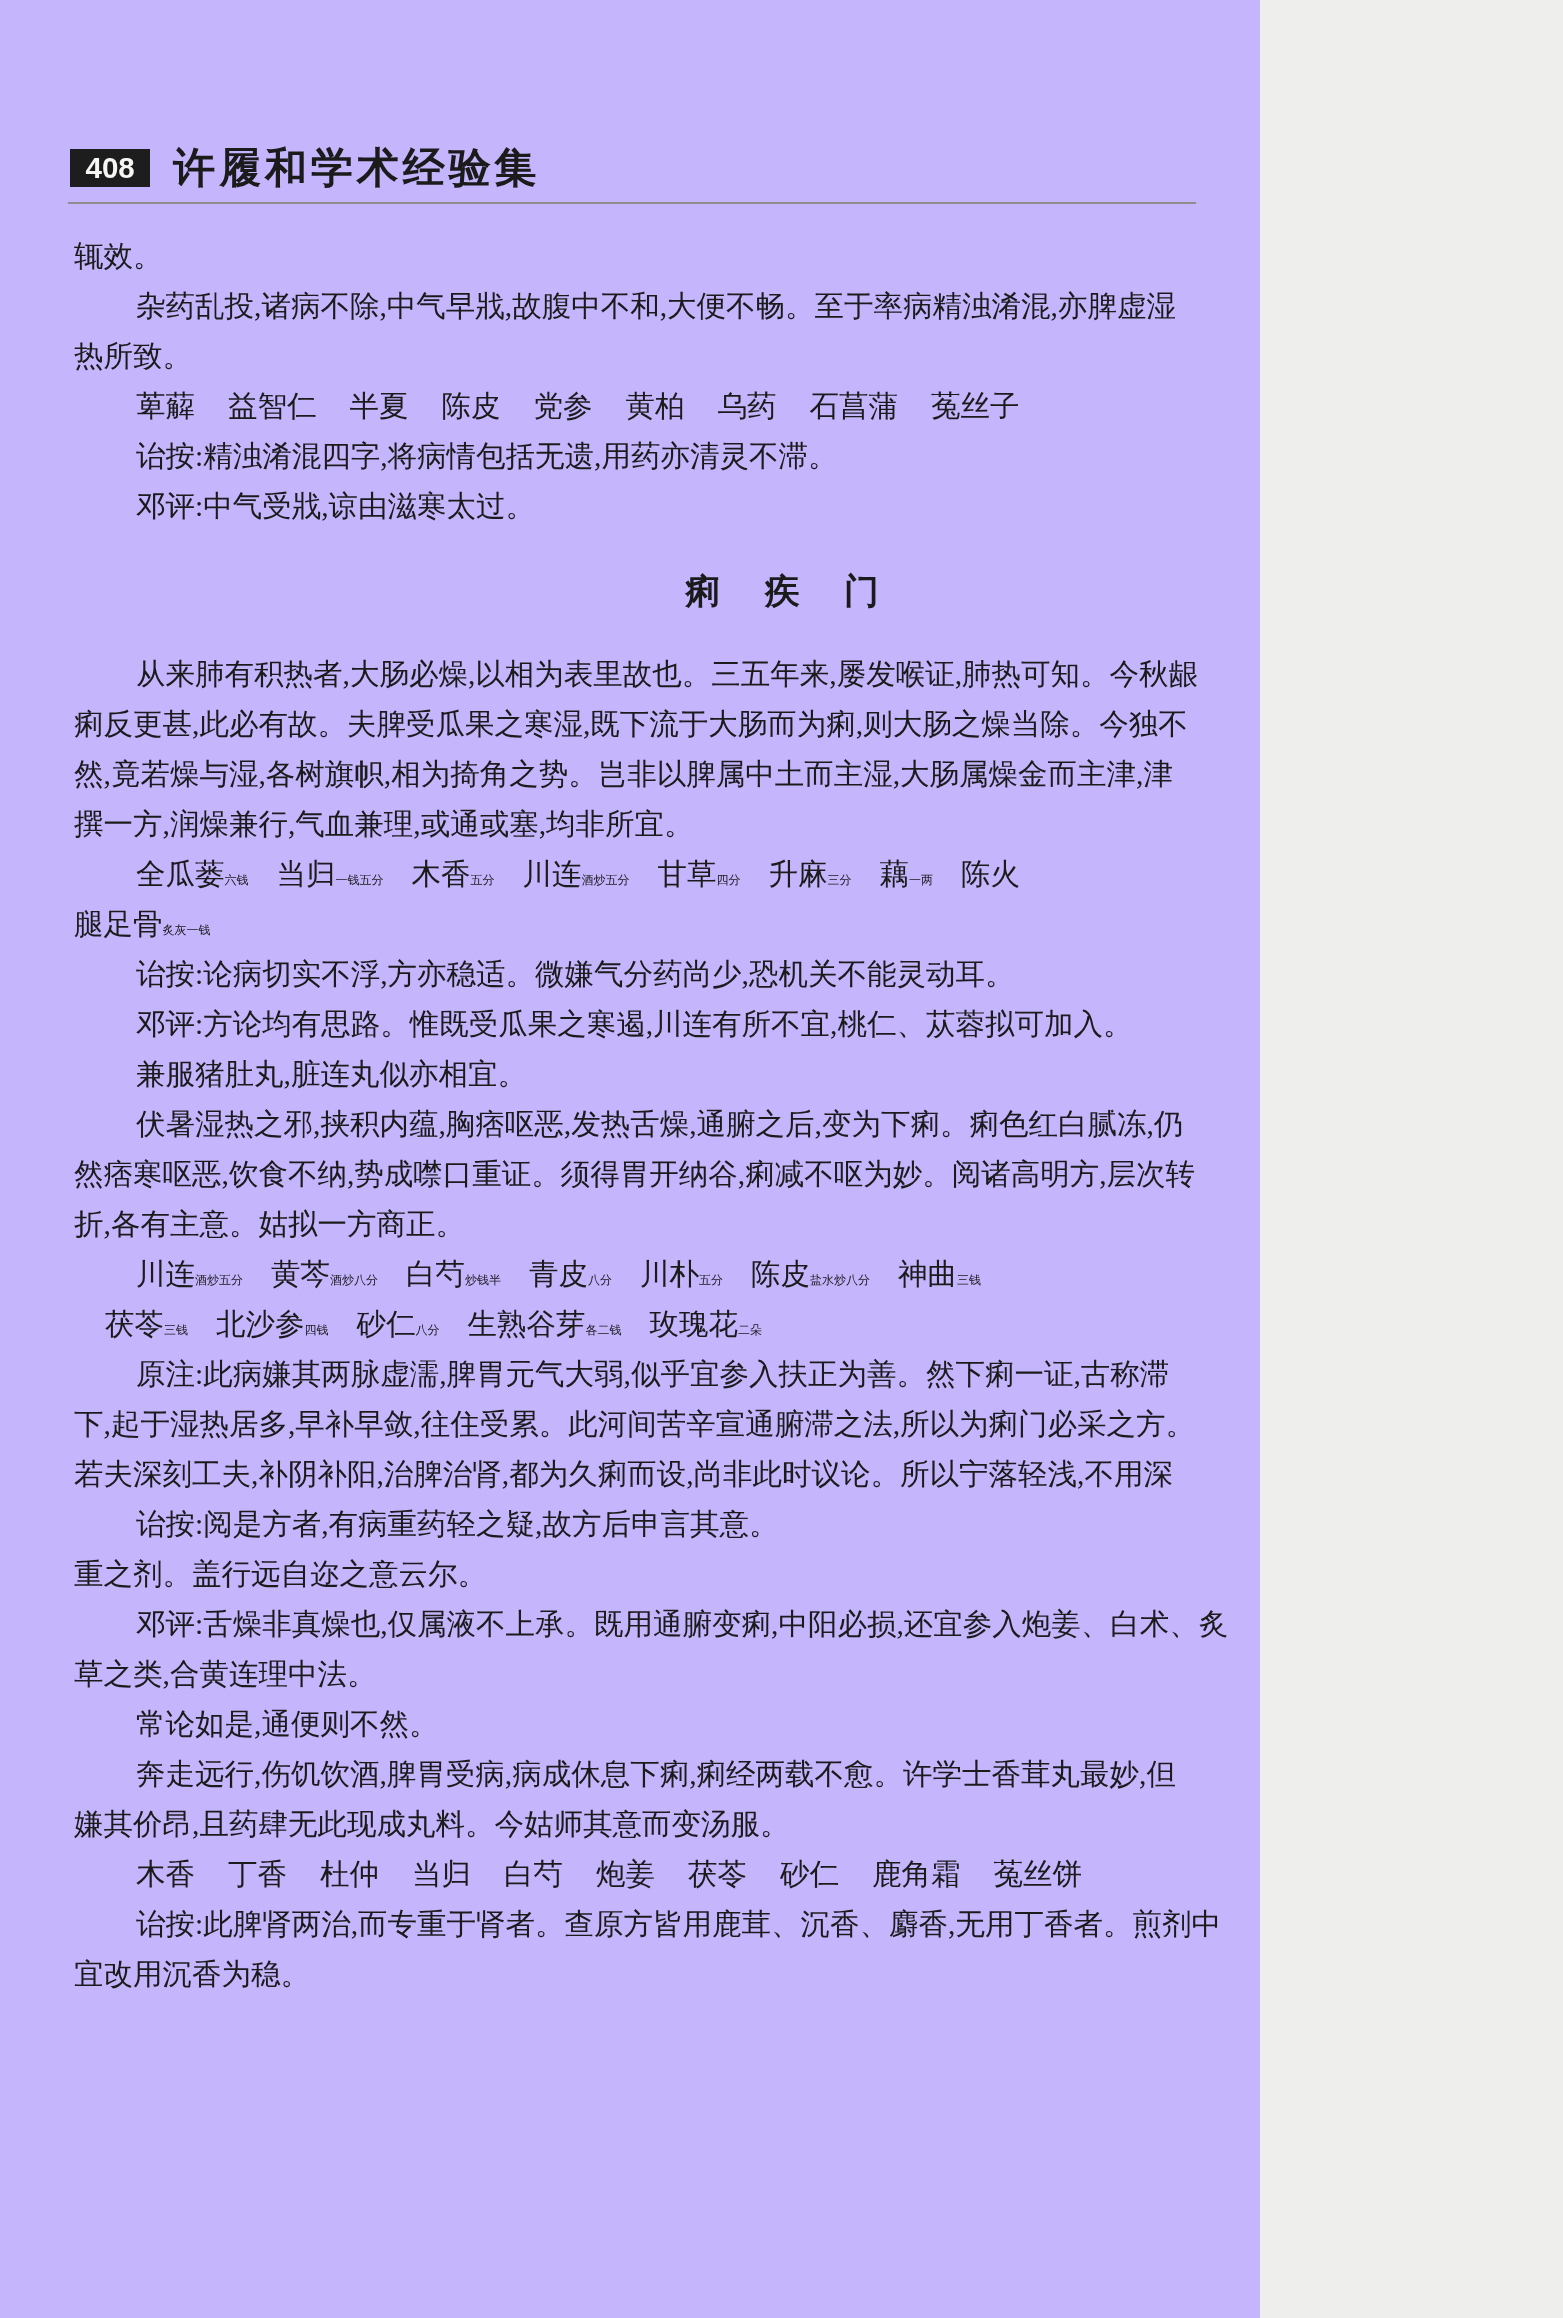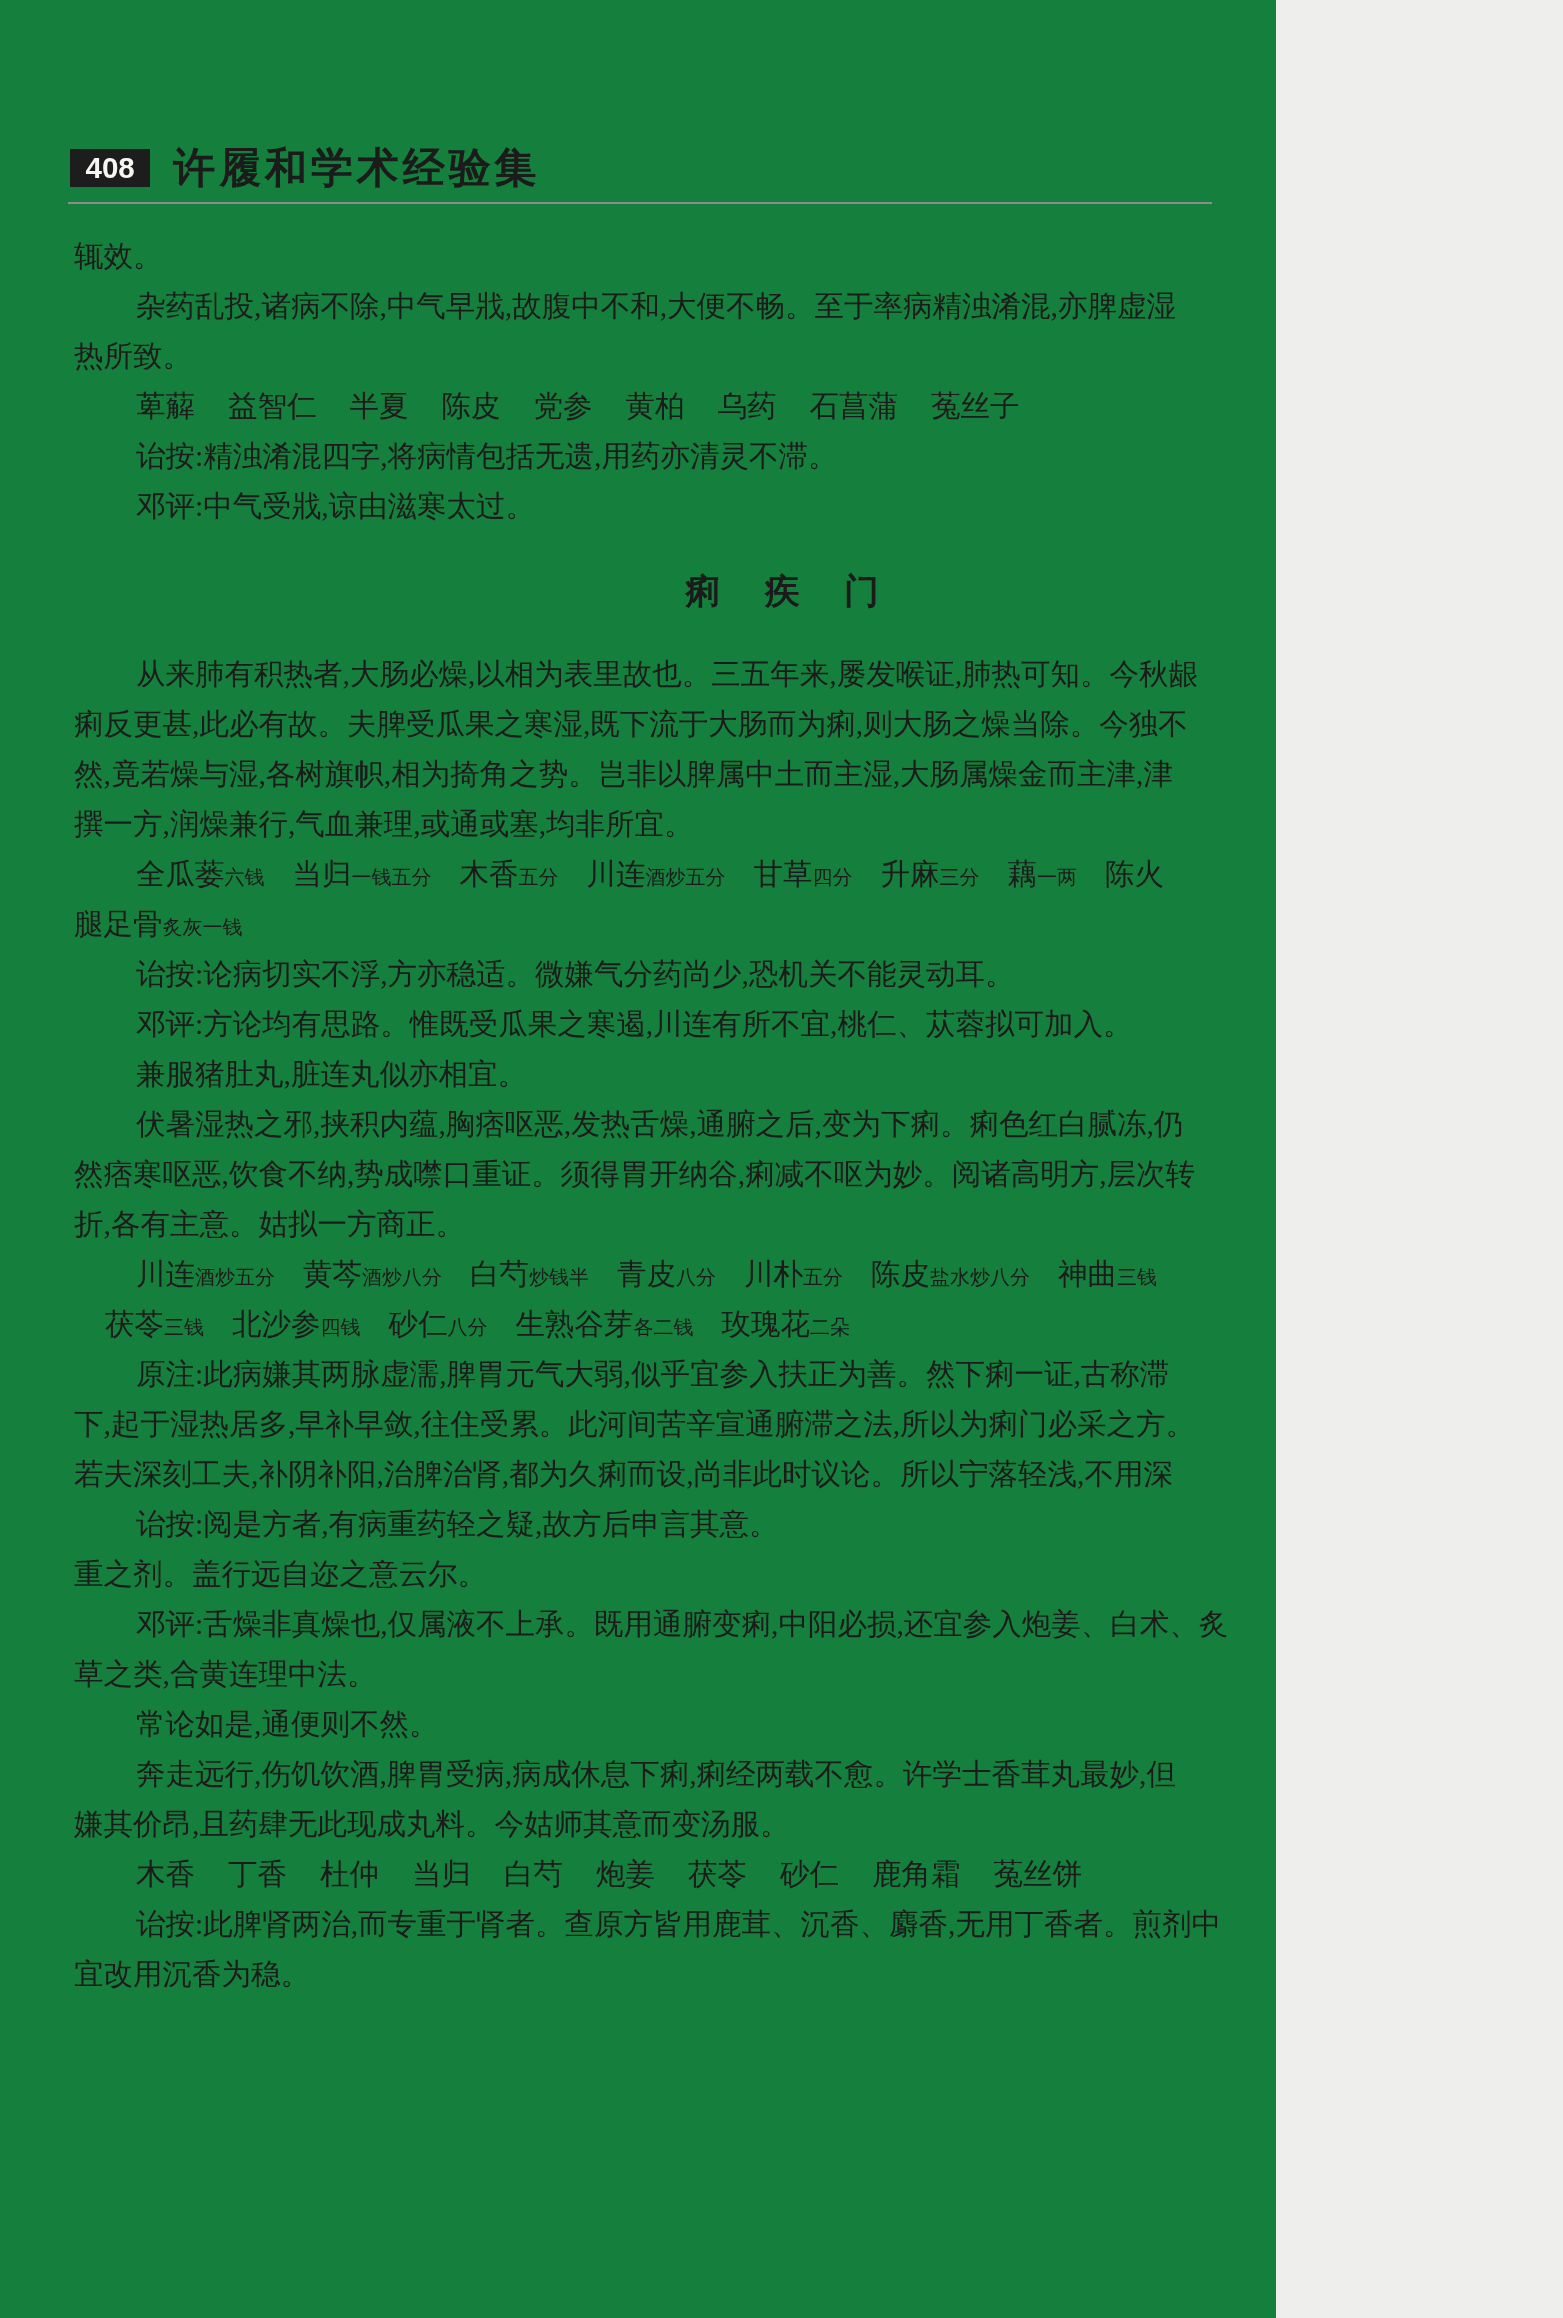"408" .page { background: #15803d -> #c4b5fd; padding-left: 16px -> none }
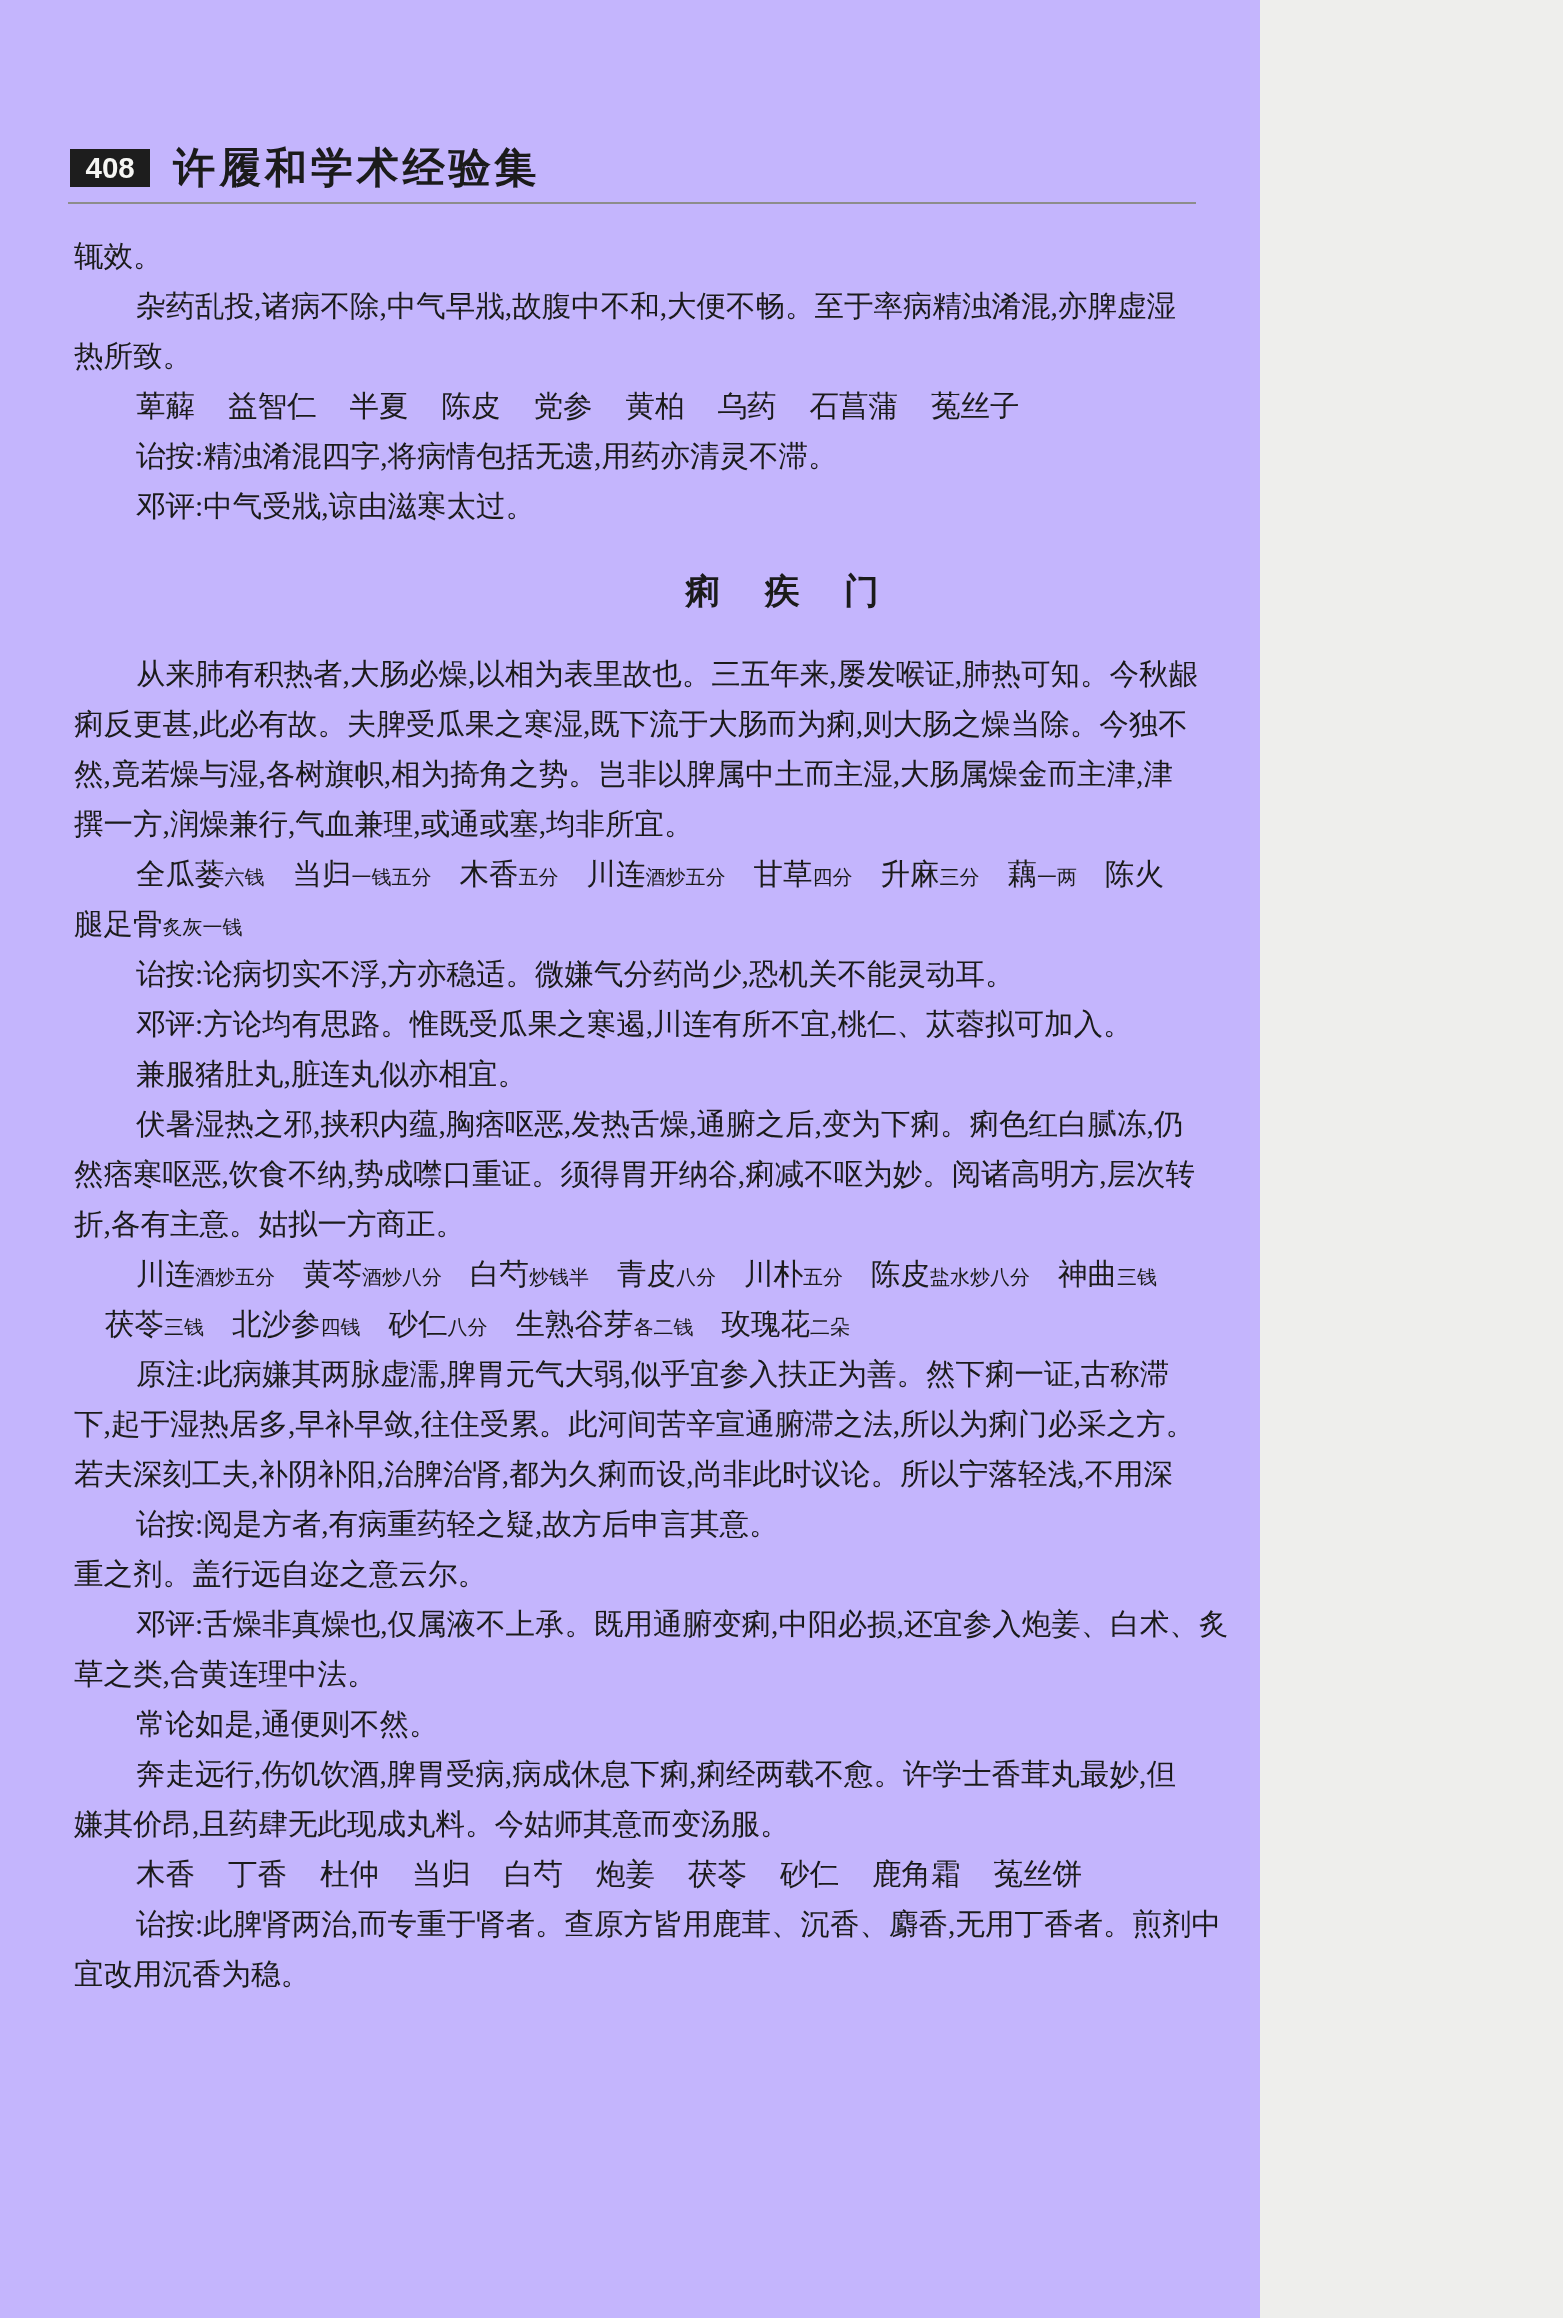"六钱" .small { font-size: 20px -> 12px }
